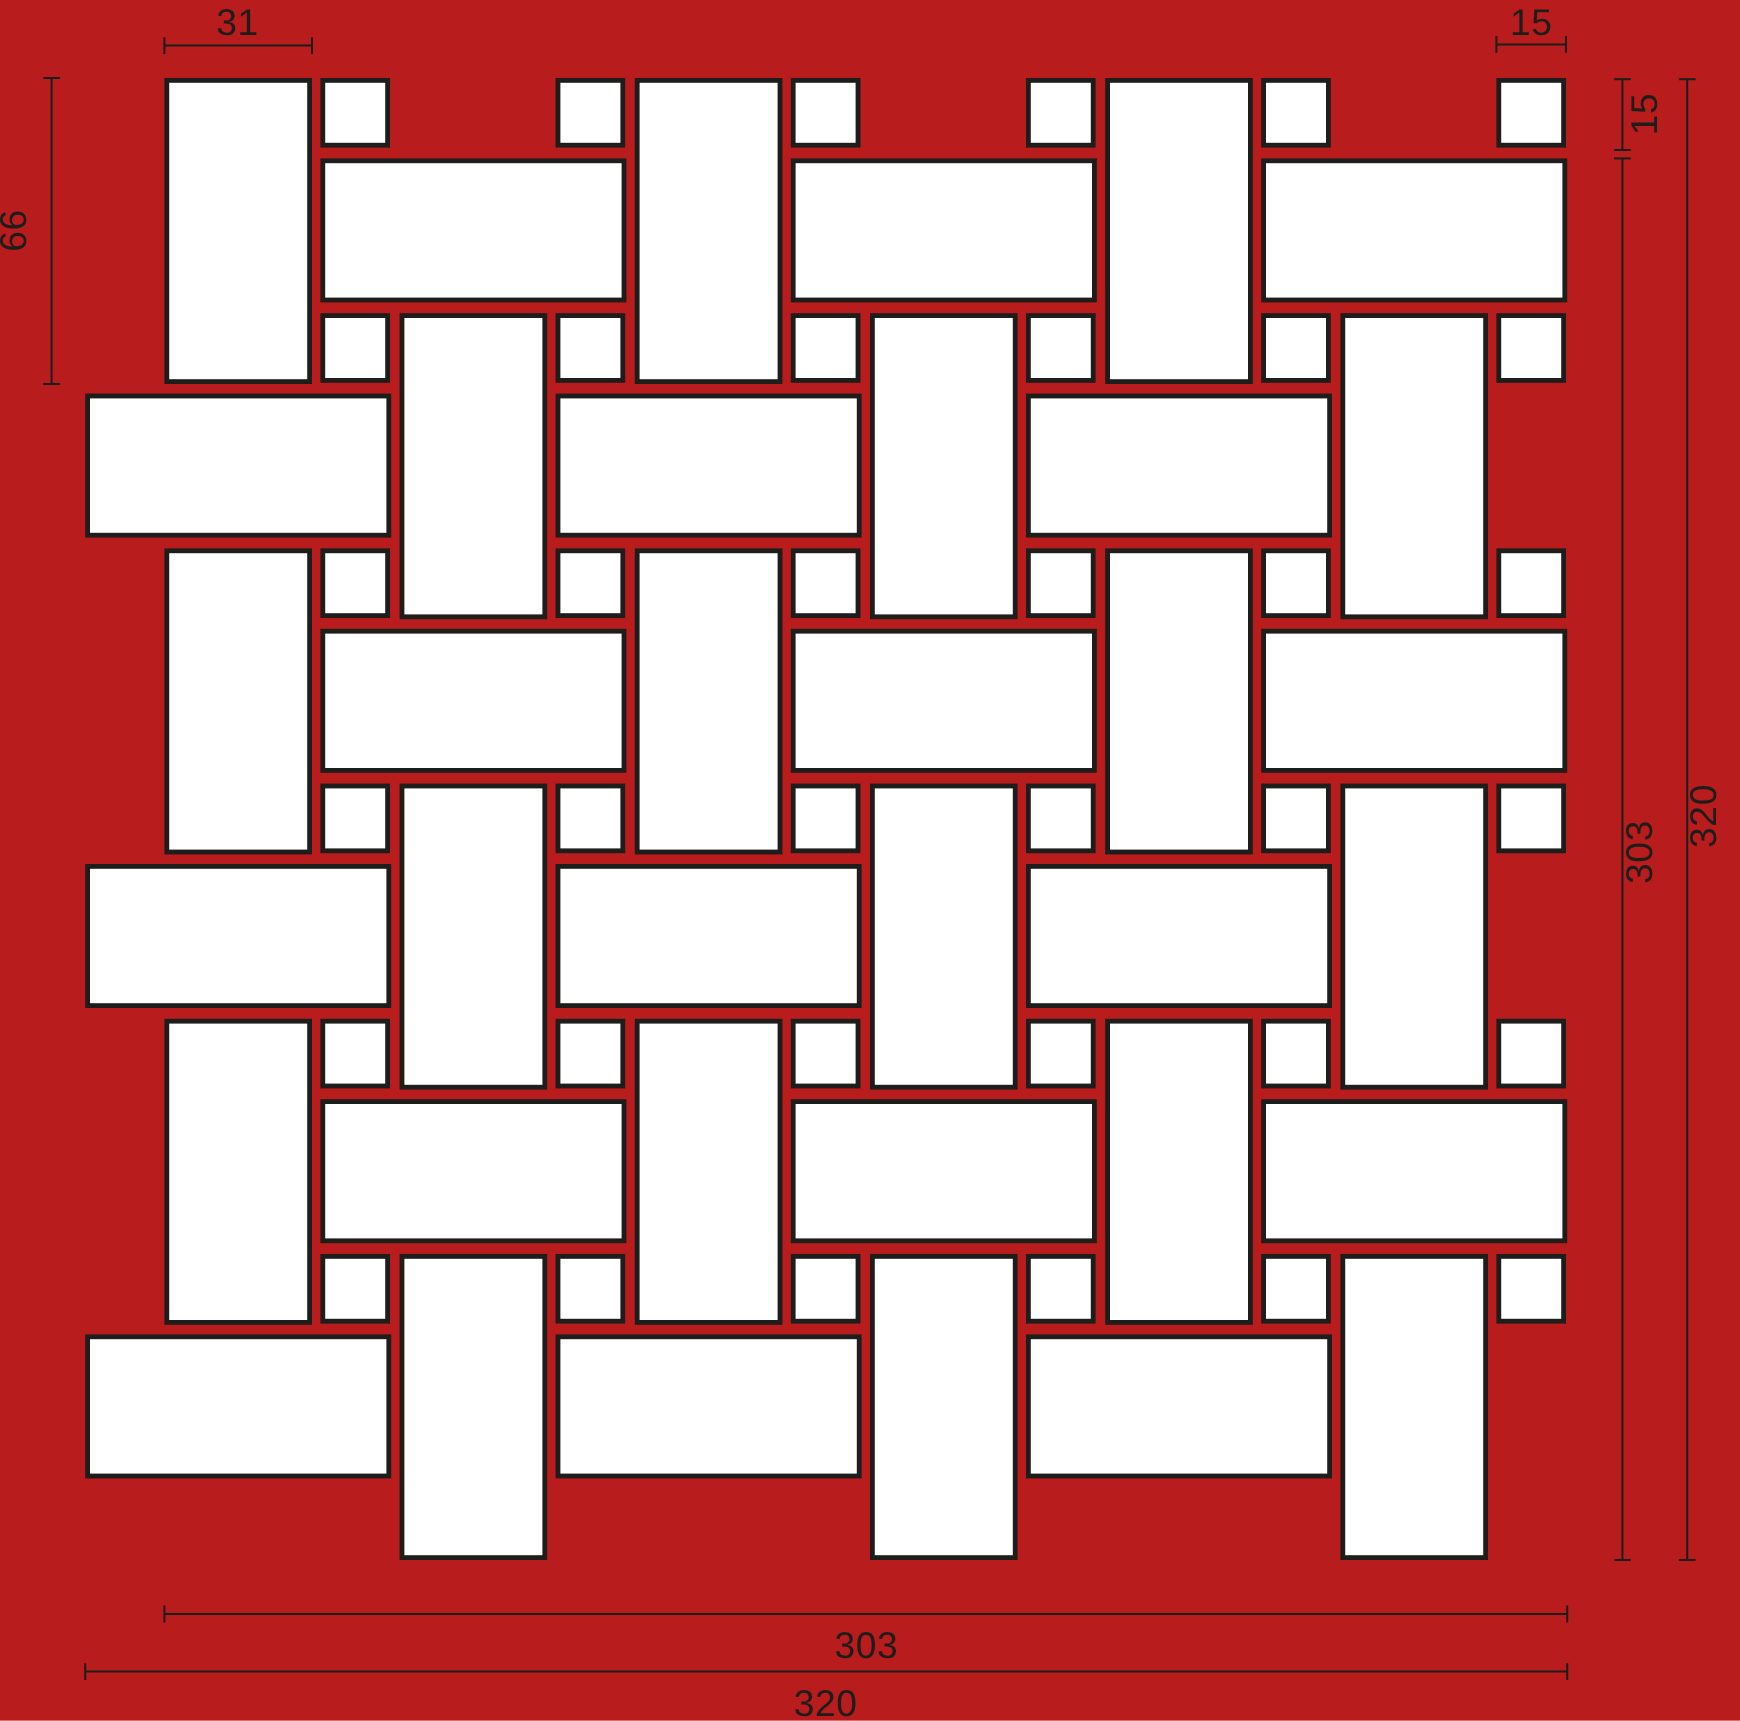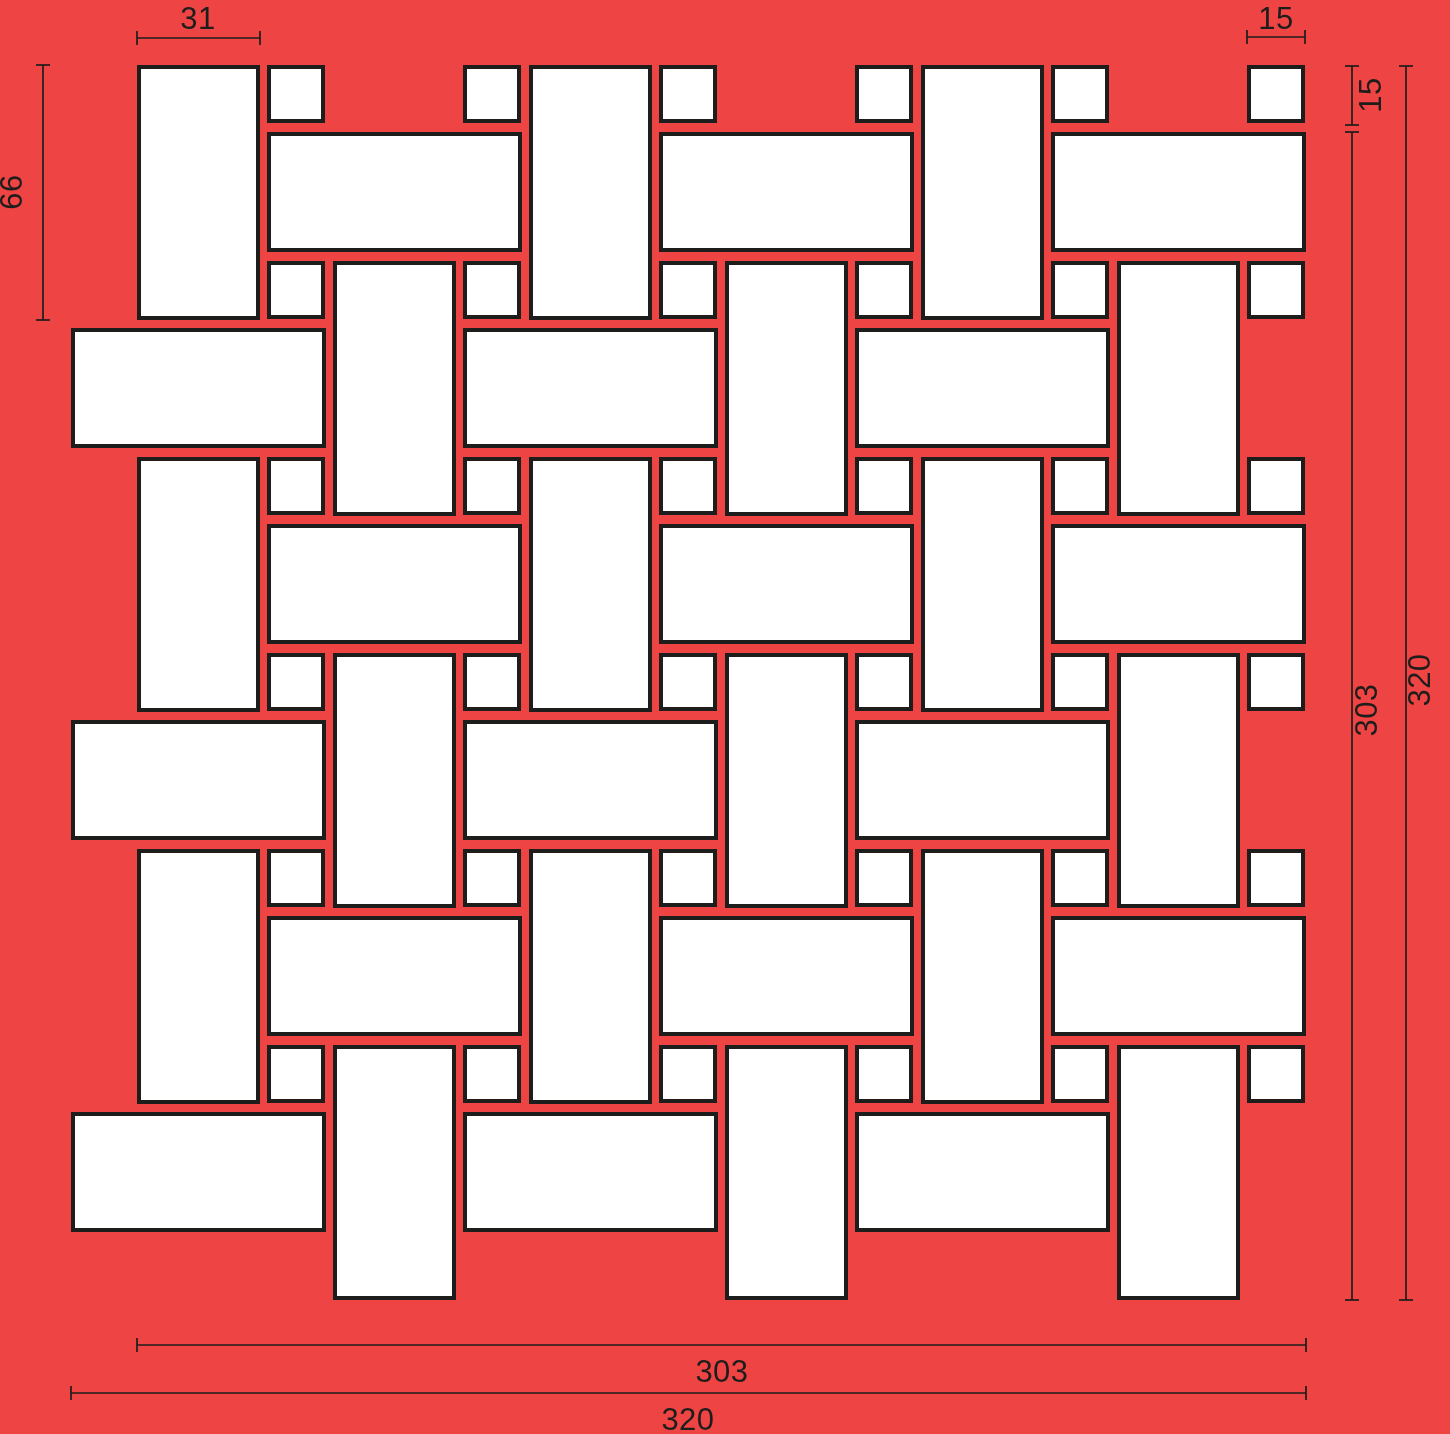"31" .stage { background: #ef4444 -> #b91c1c }
